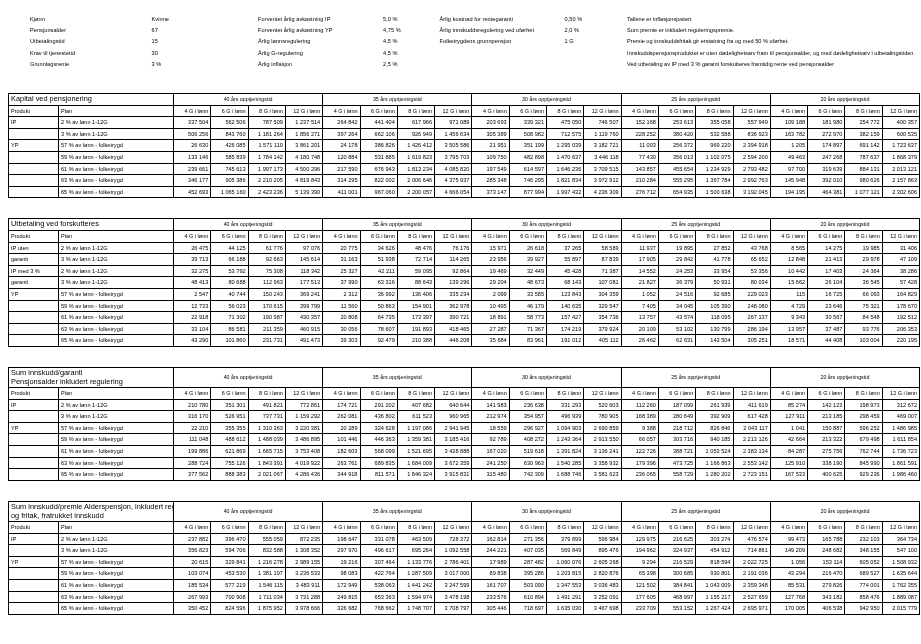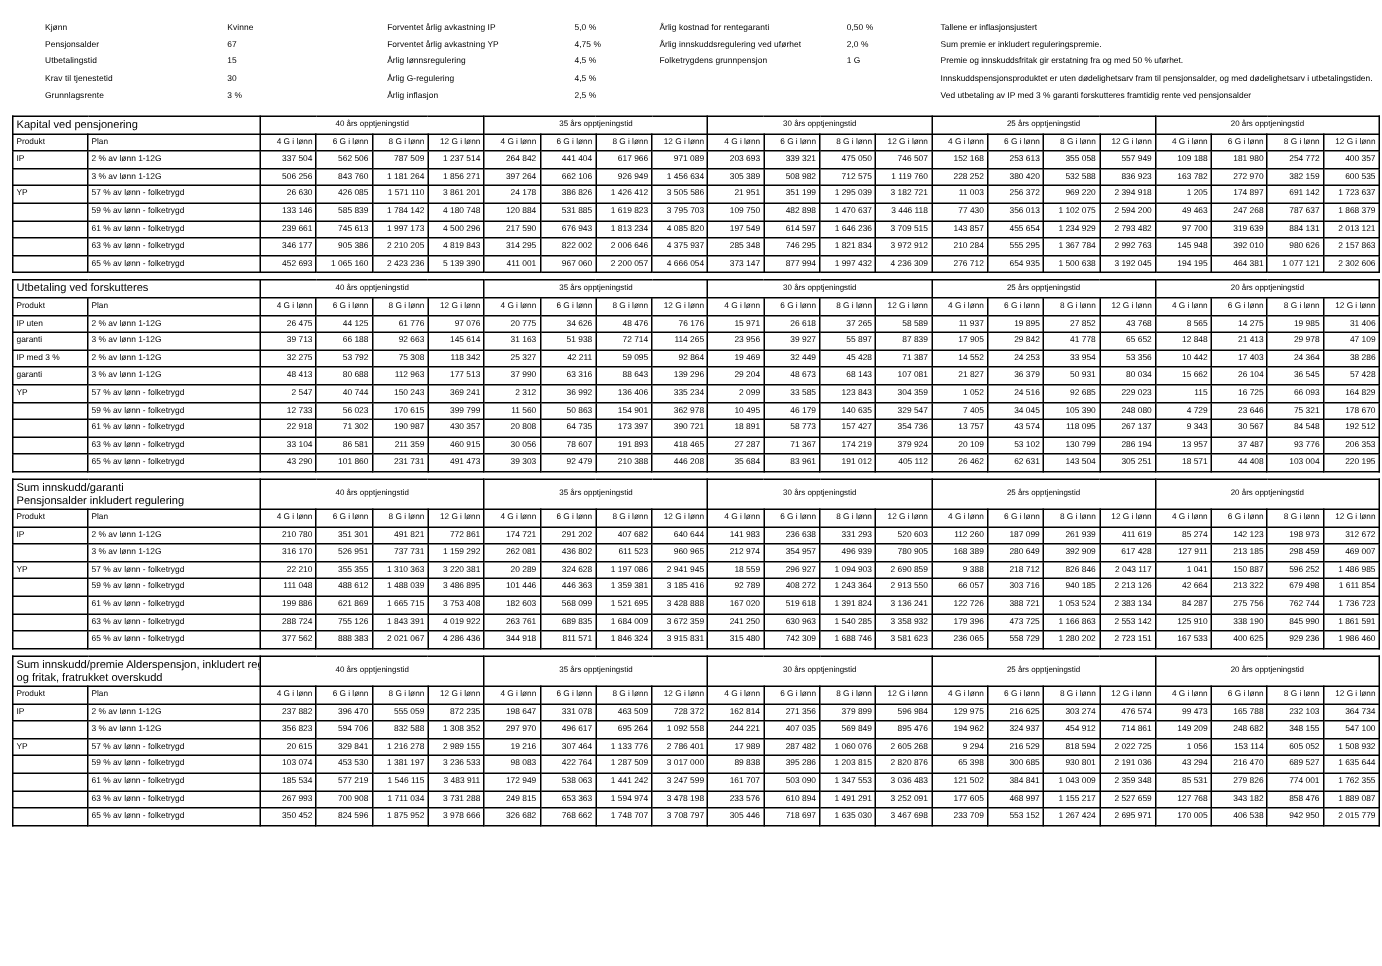"Kapital ved pensjonering" .block { margin-top: 4px -> 20px }
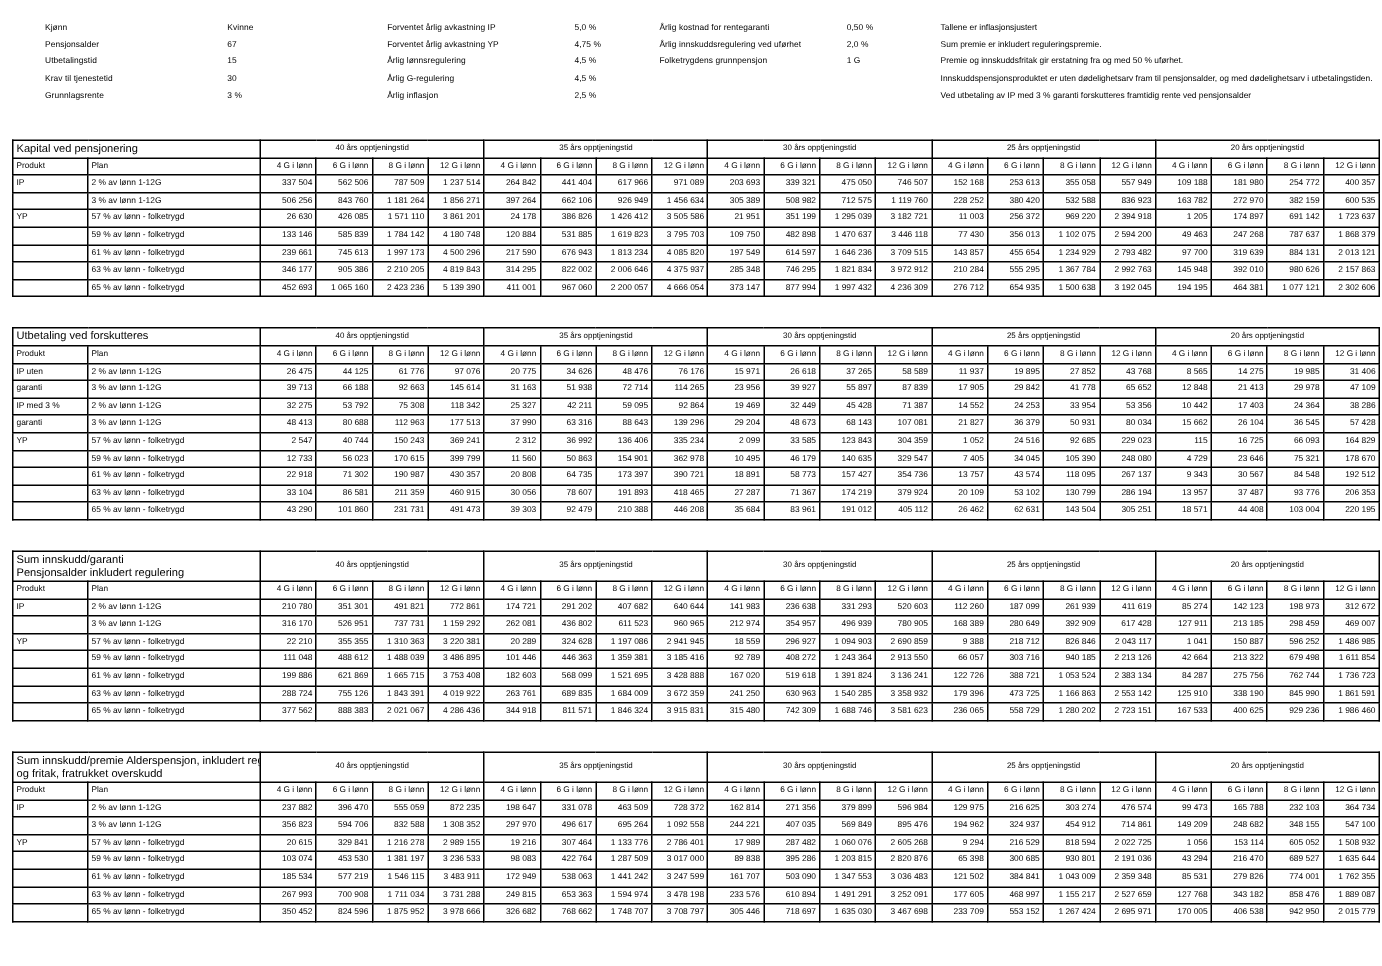"og fritak, fratrukket overskudd" div { text: overskudd -> innskudd }
